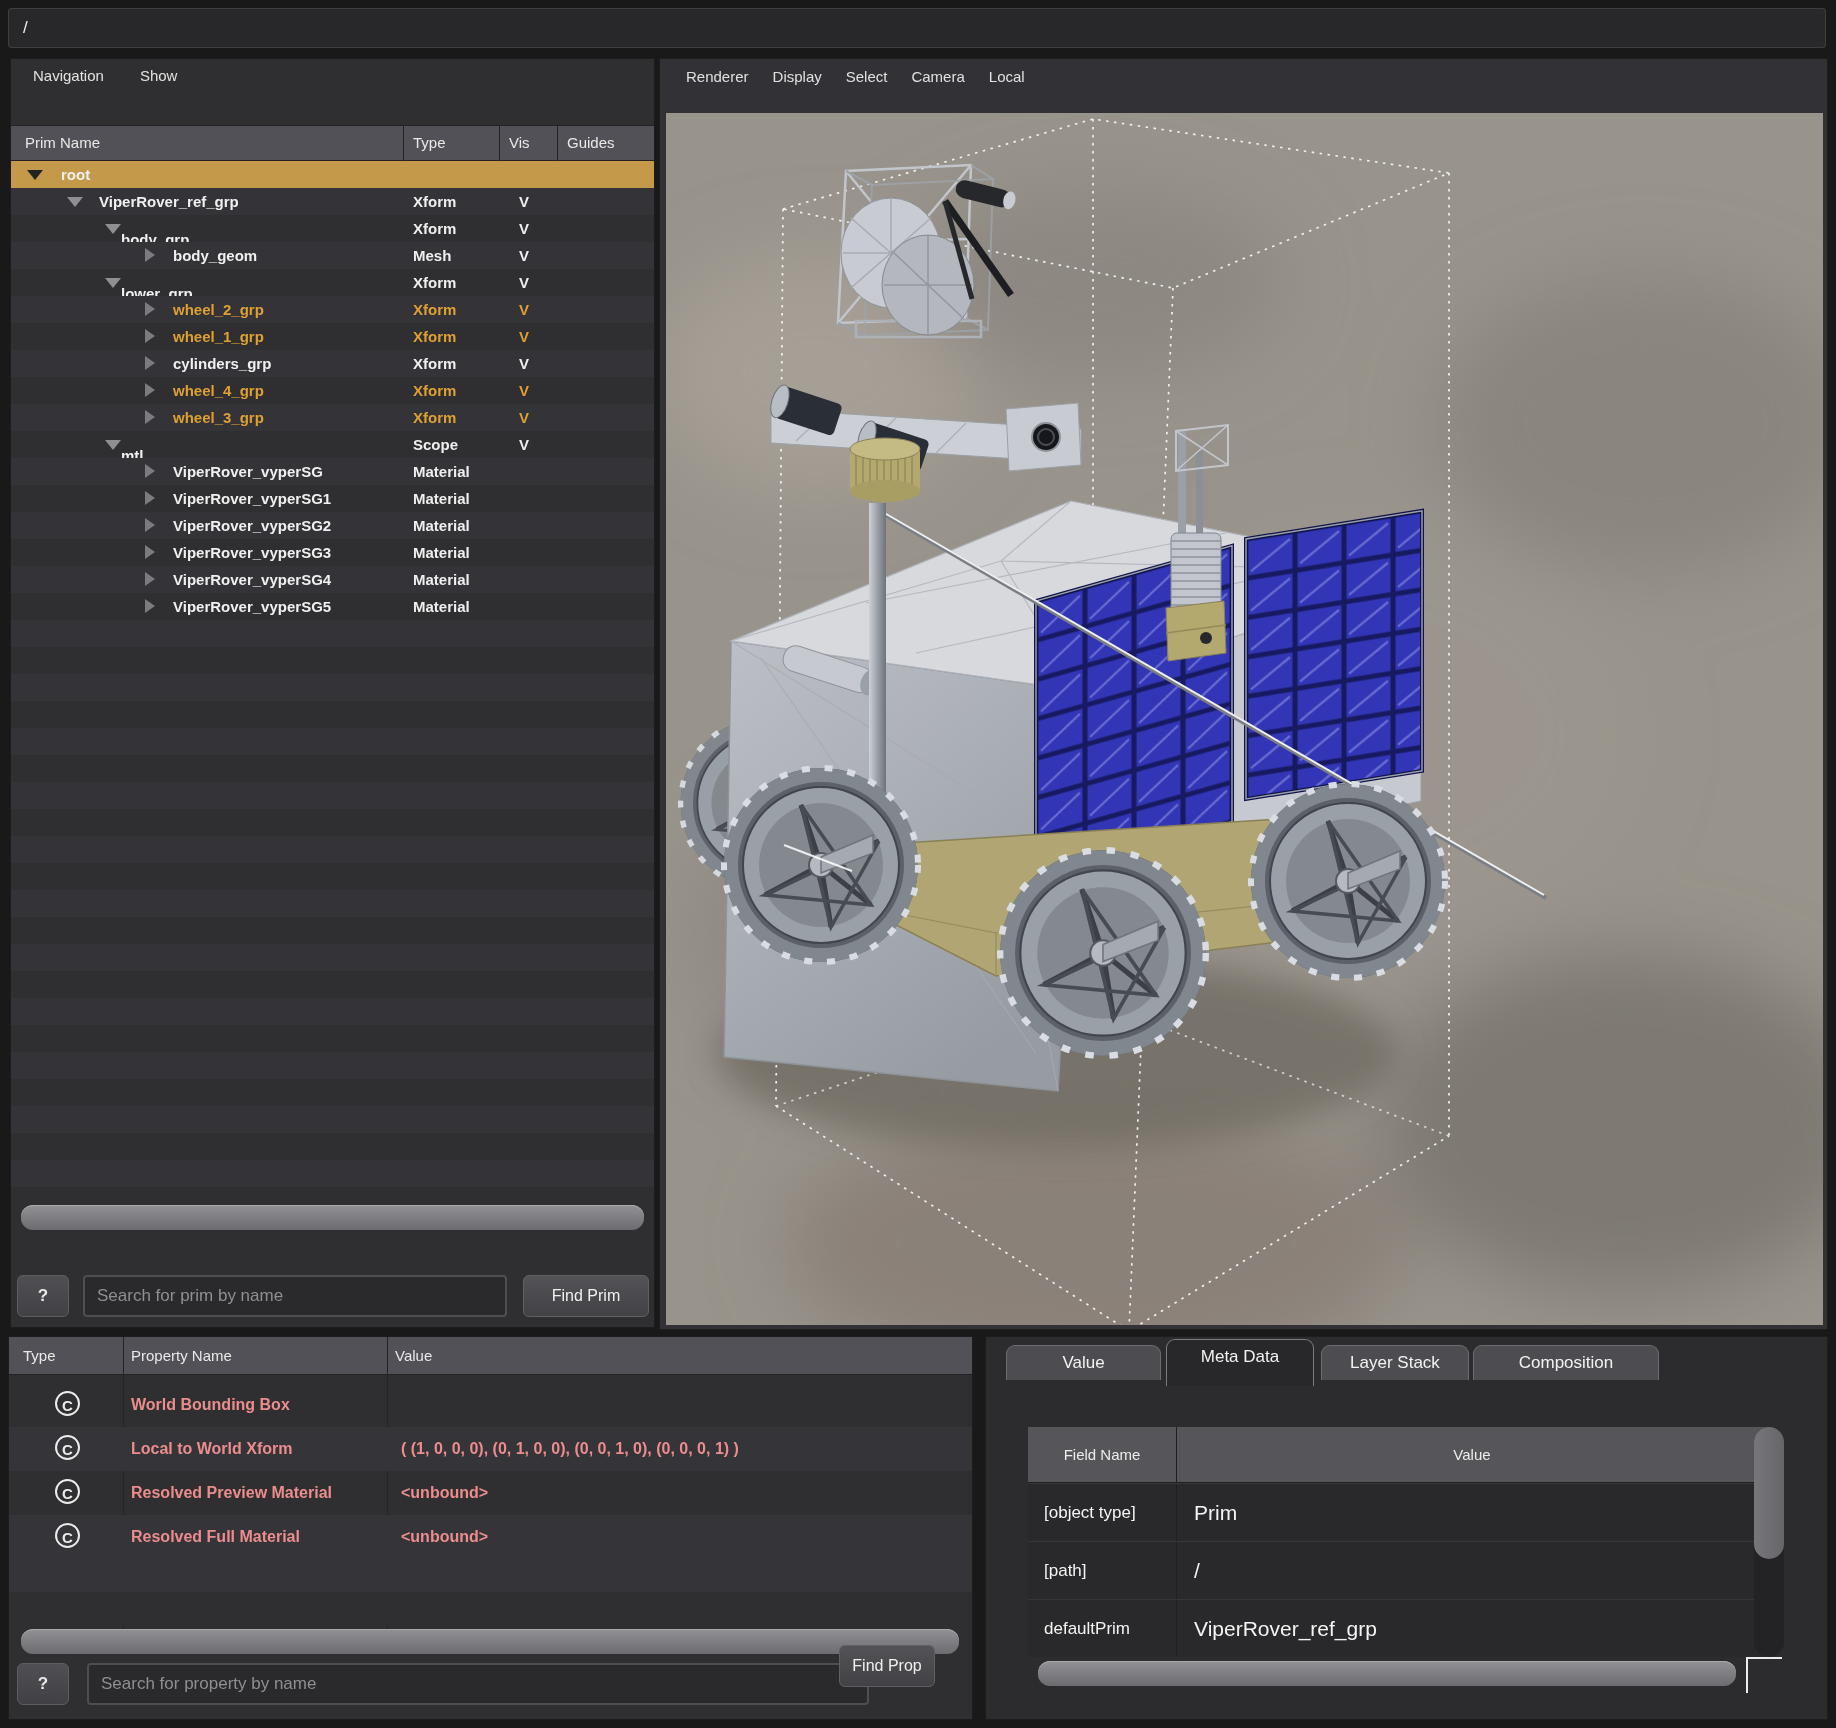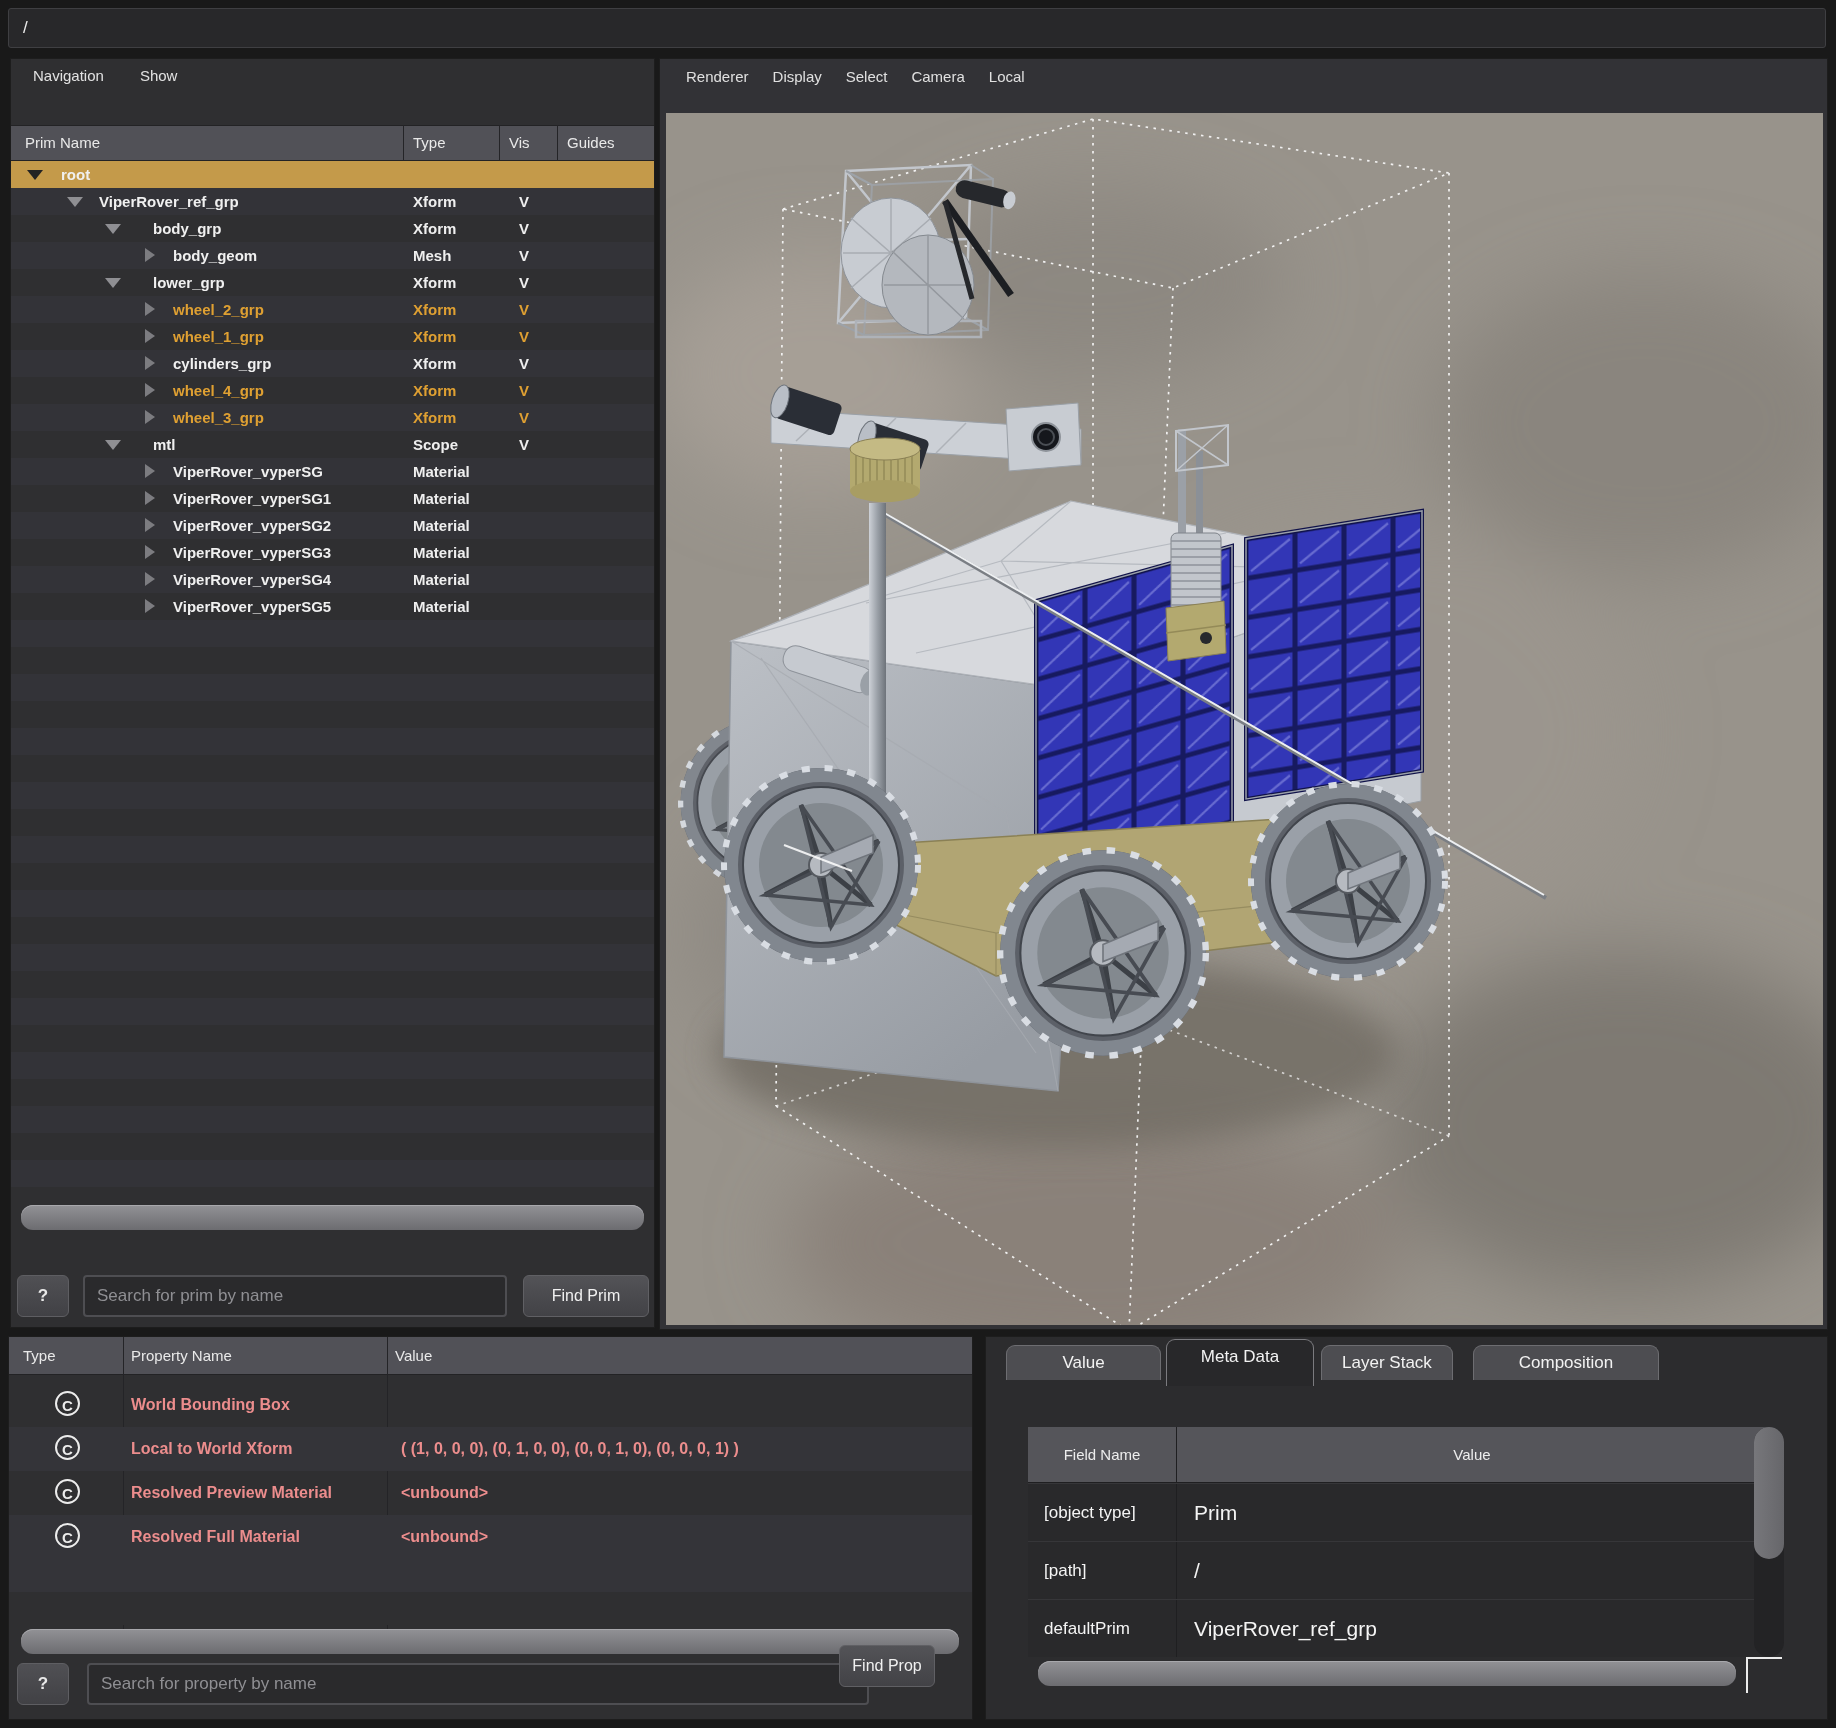"body_grp" .l2 .tname { left: 142px -> 110px; margin-top: none -> 11px }
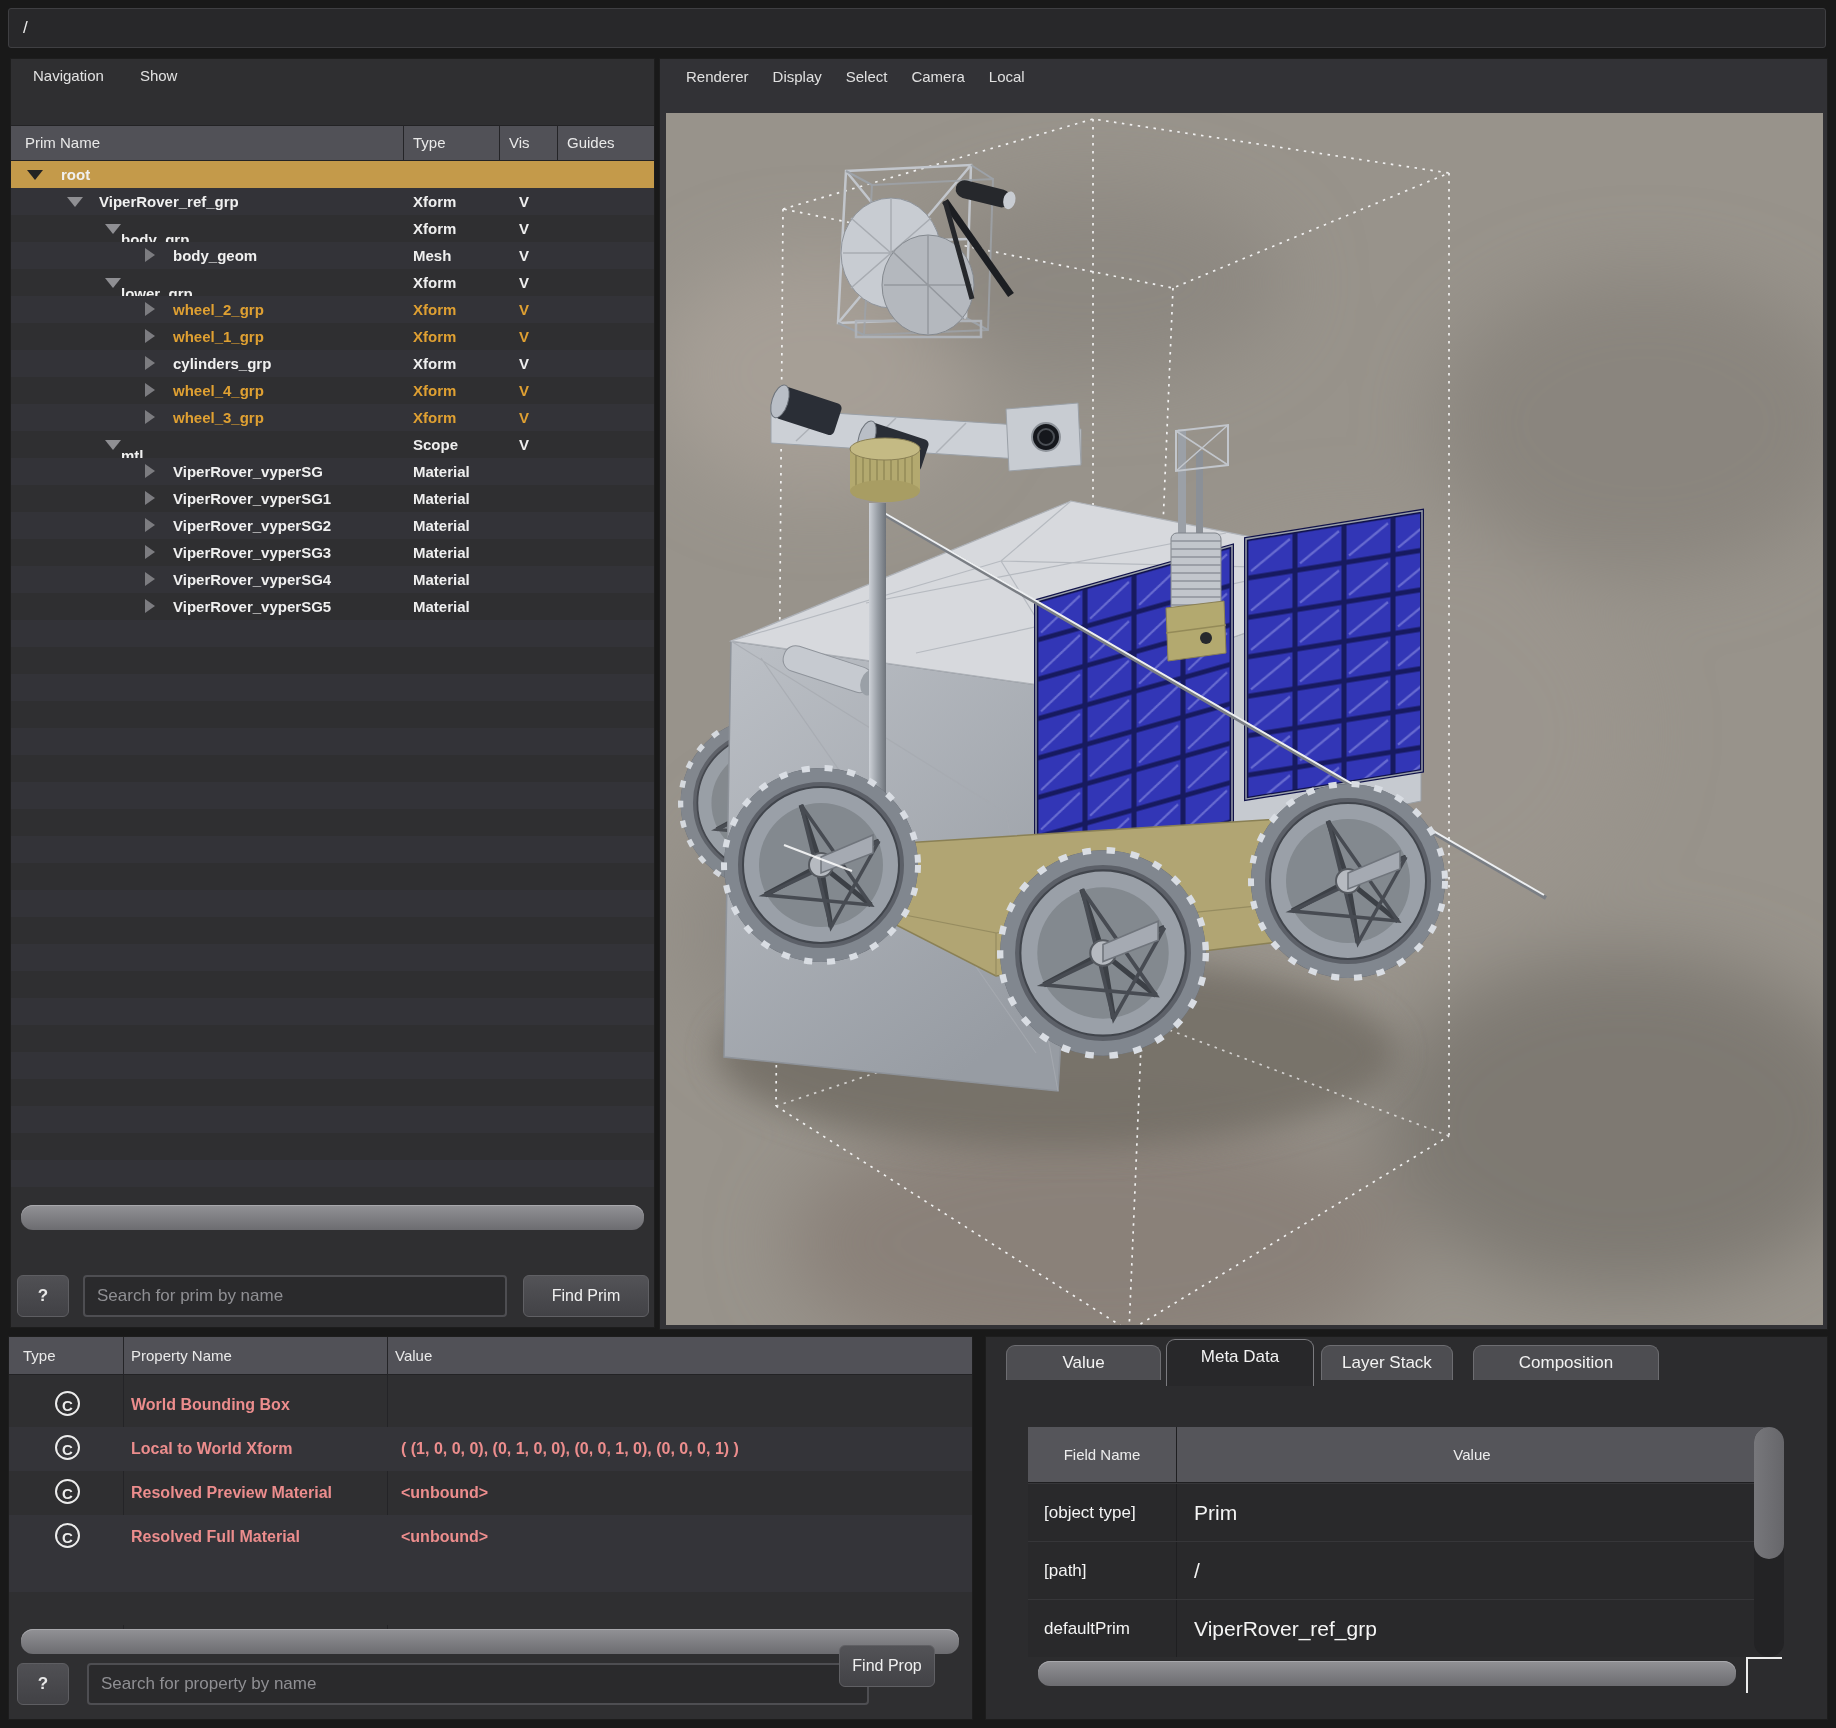"Layer Stack" #tab-2 { width: 132px -> 148px }
